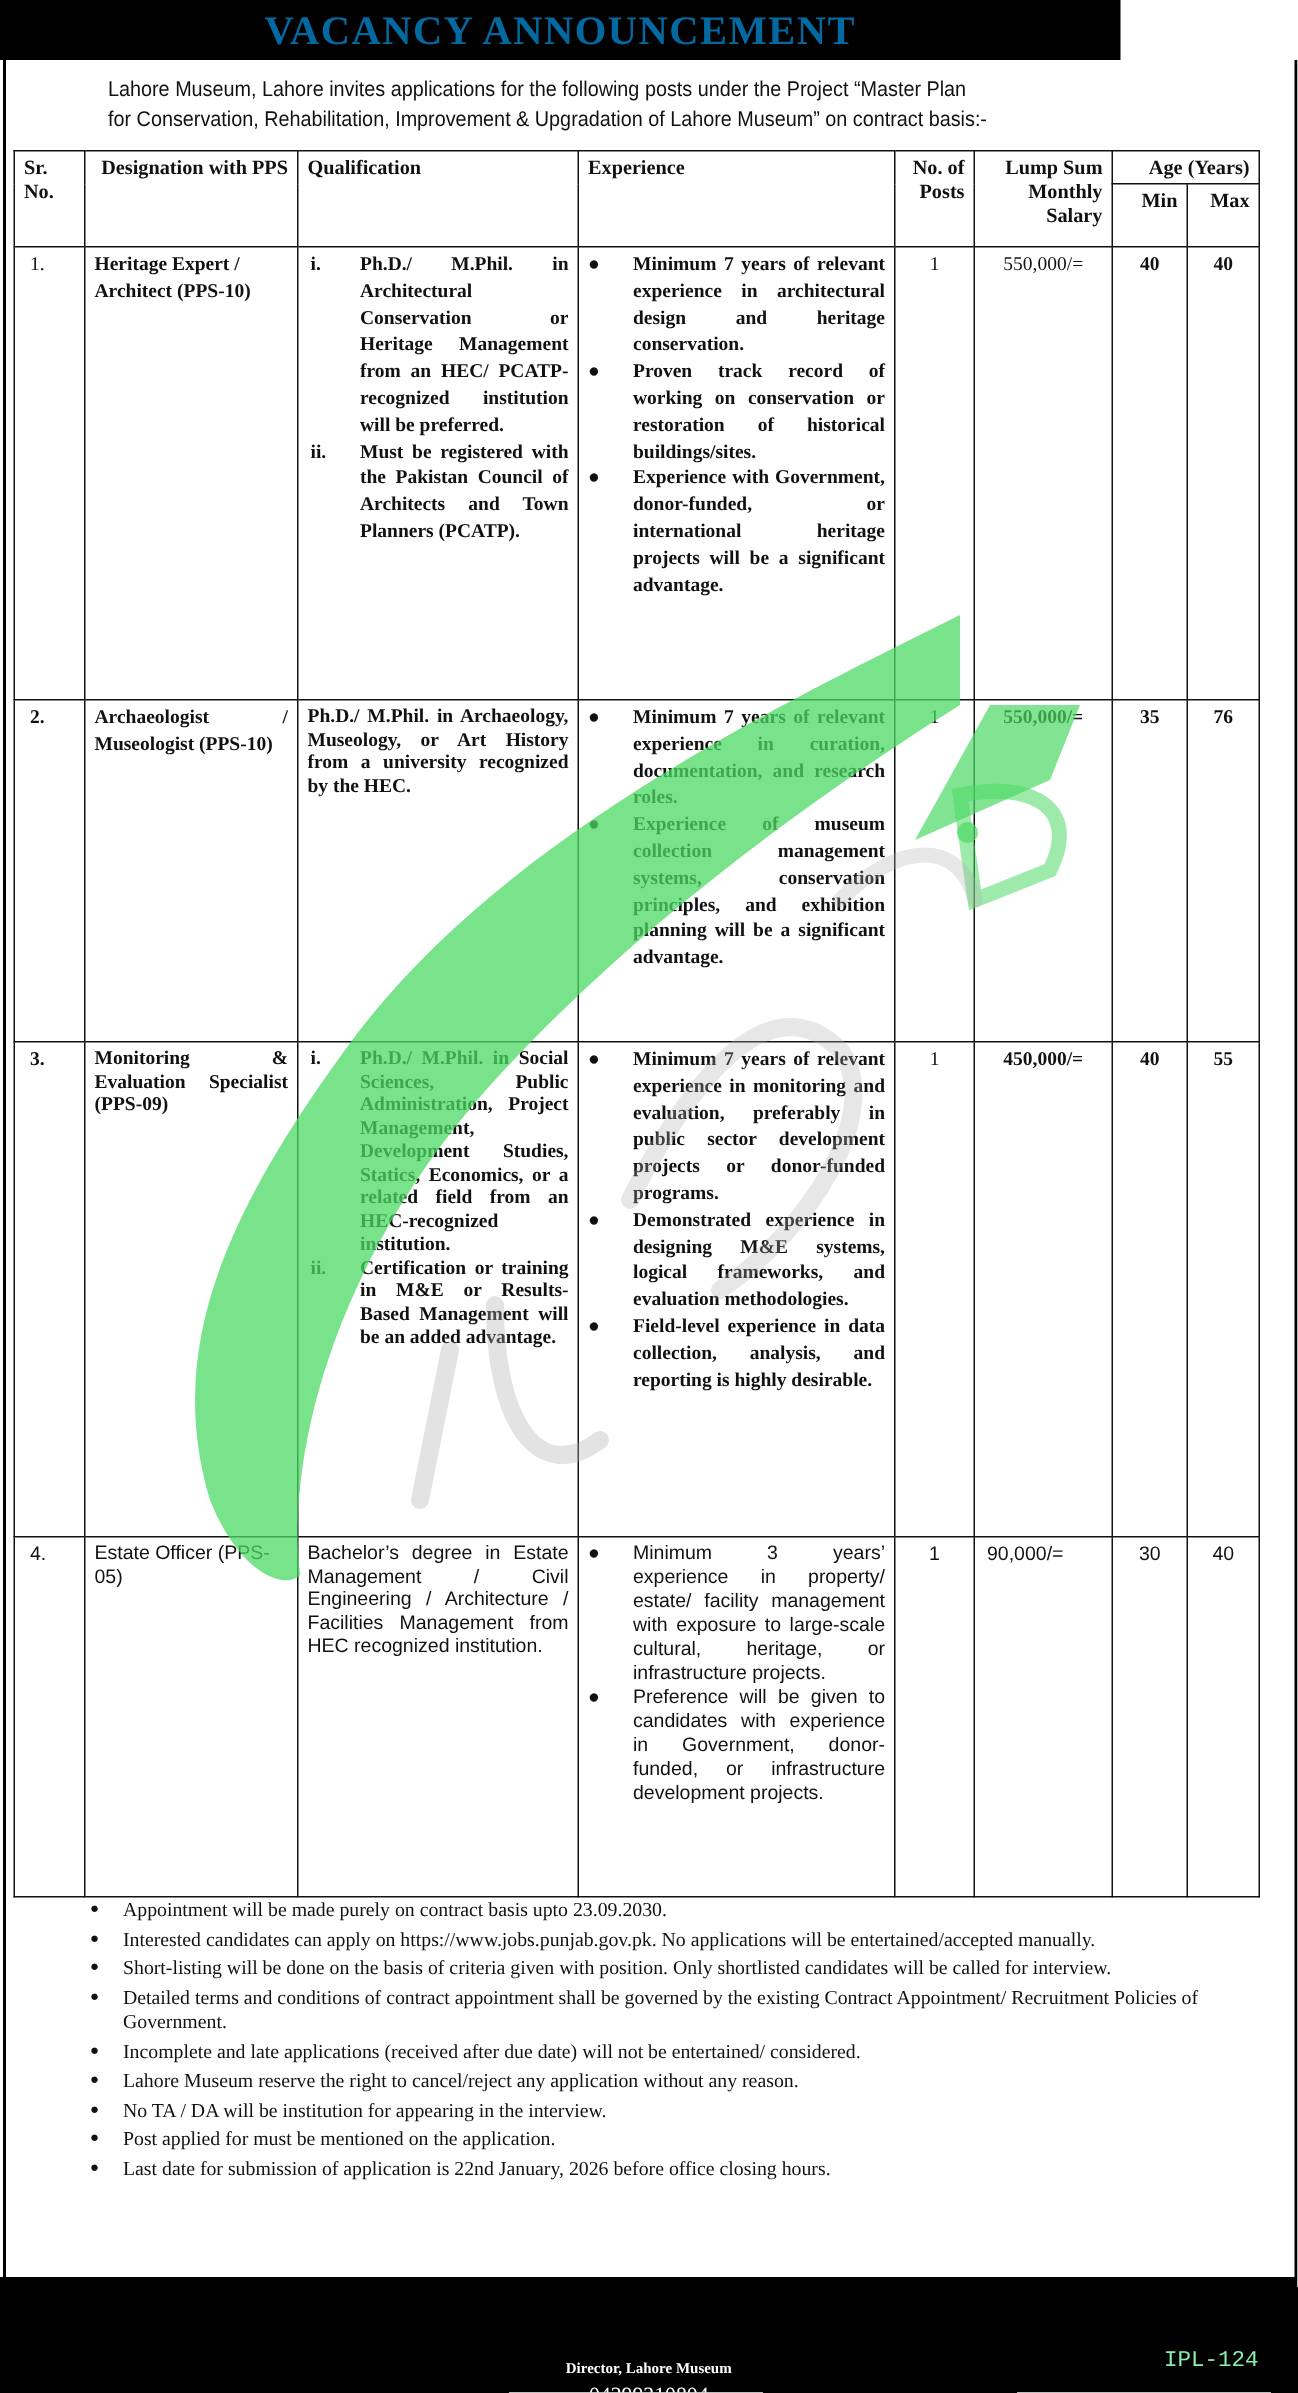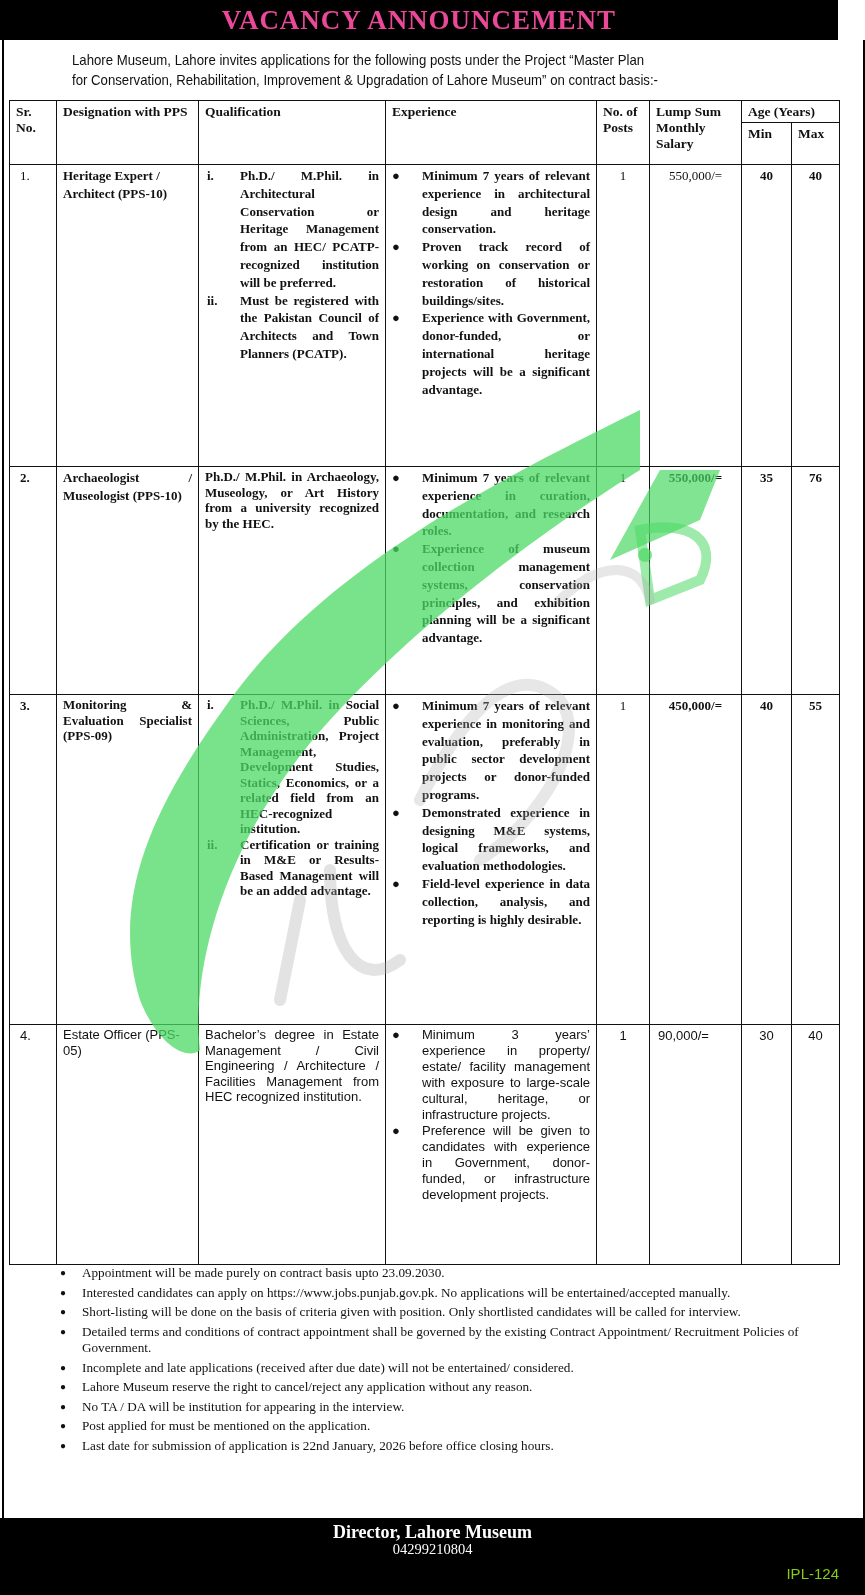"VACANCY ANNOUNCEMENT" .title-bar { color: #ec4899 -> #0369a1; width: 838px -> 747px }
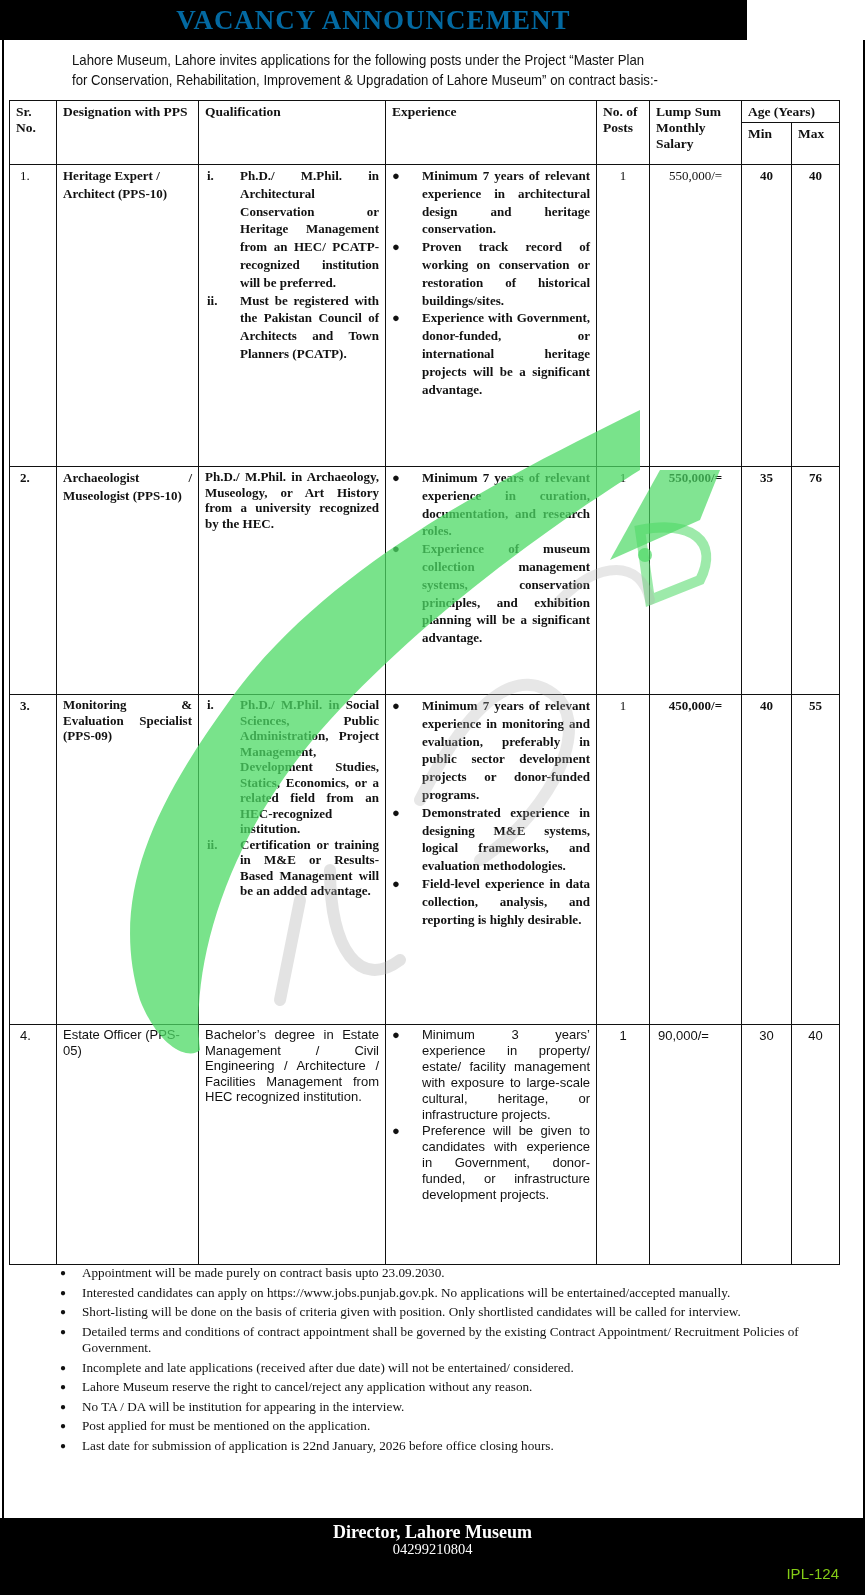"Designation with PPS" table.vac th { text-align: left -> right }
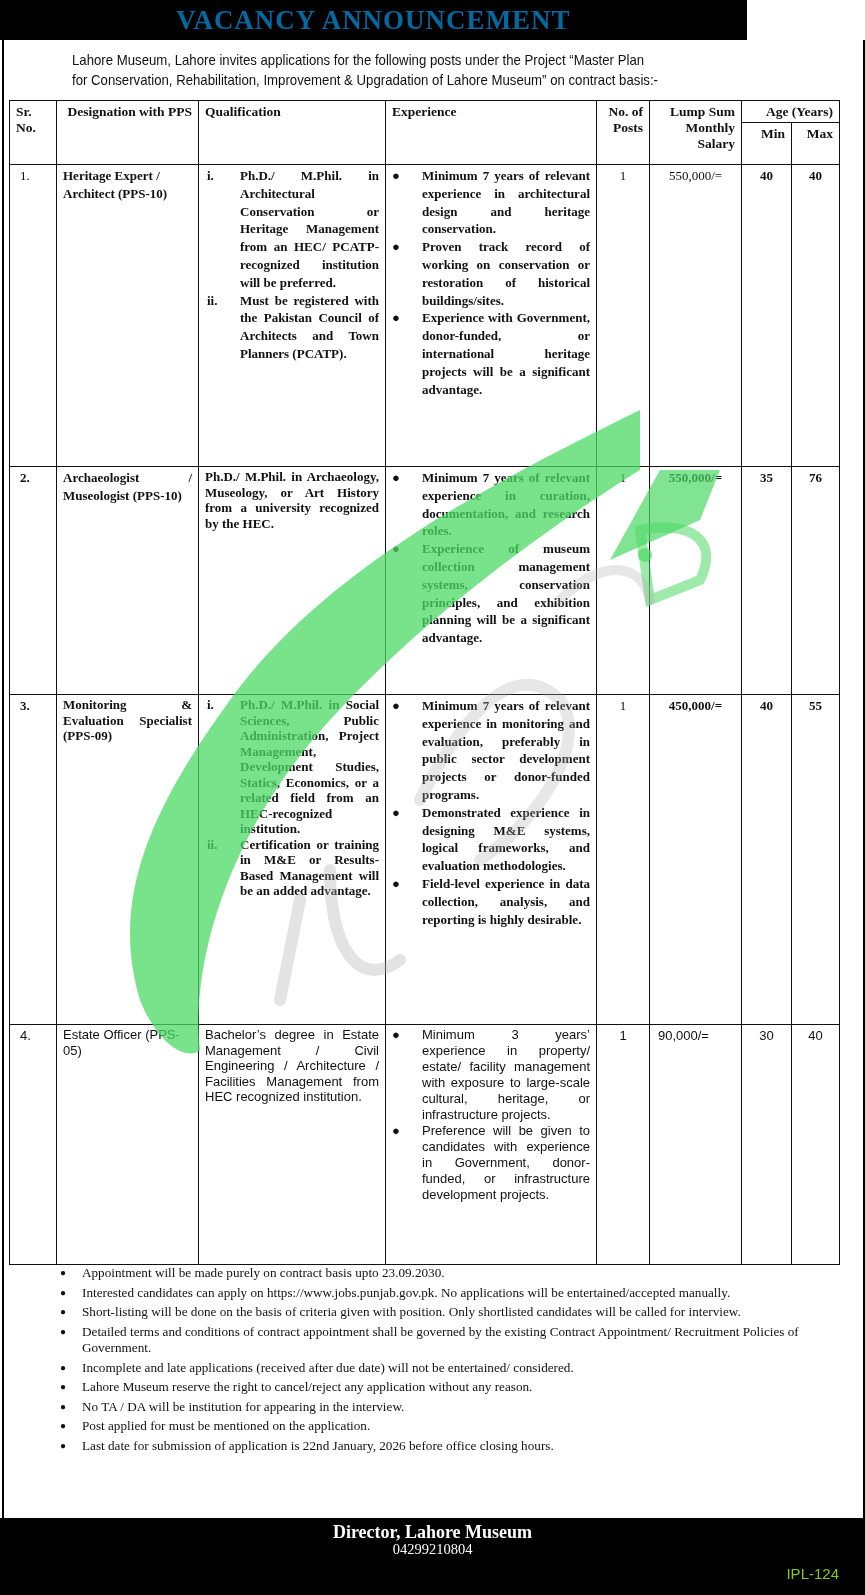"Director, Lahore Museum" .footer-lines .l1 { font-size: 18px -> 10px; margin-top: none -> 48px }
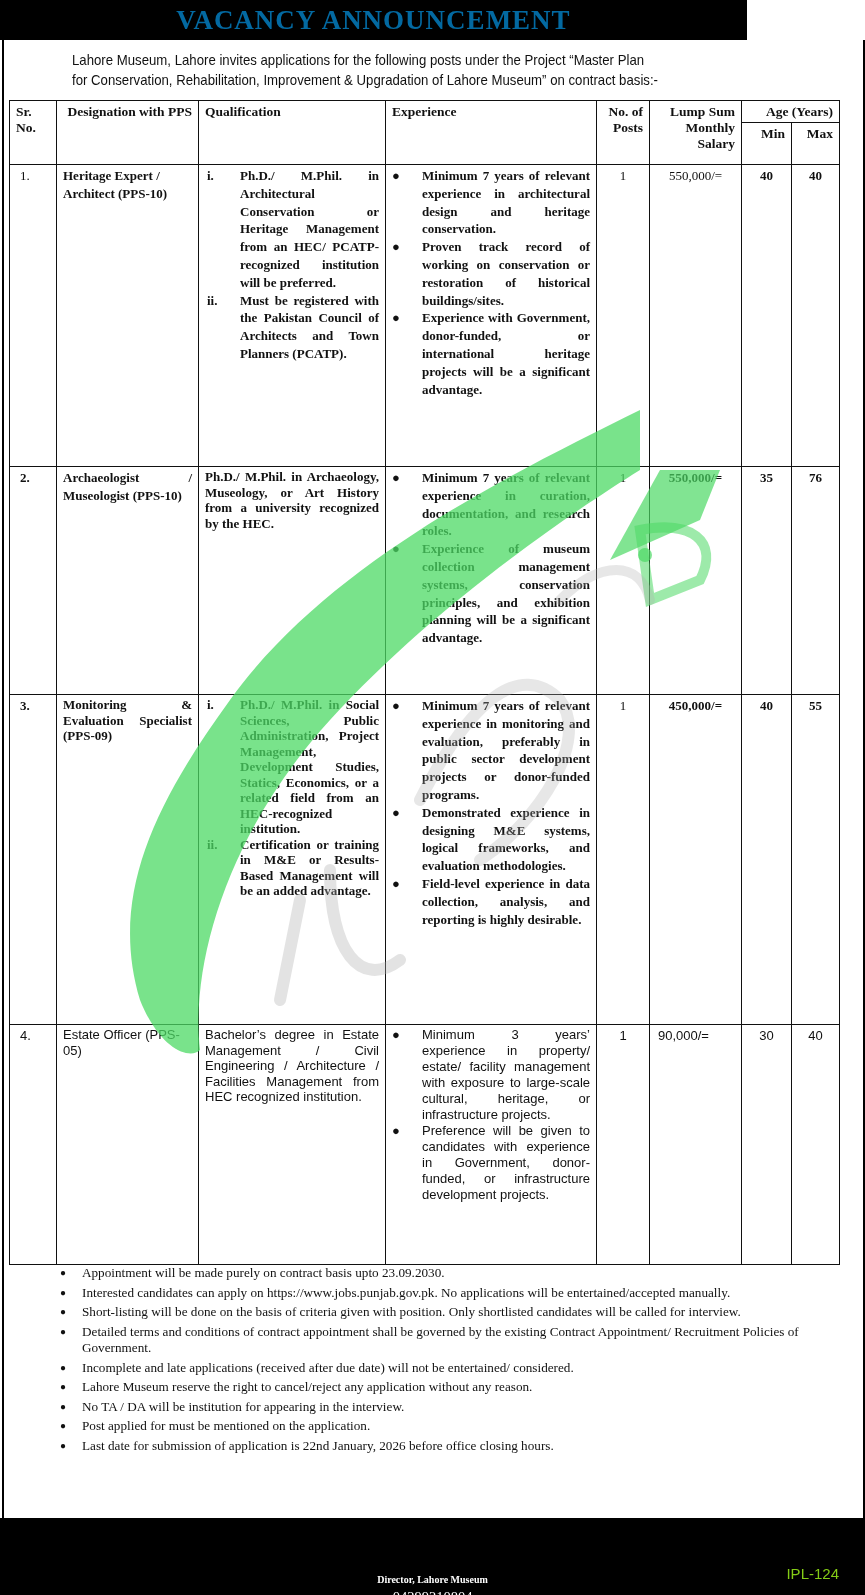"IPL-124" .ipl { color: #84cc16 -> #86efac; font-family: Liberation Sans, sans-serif -> Liberation Mono, monospace }
